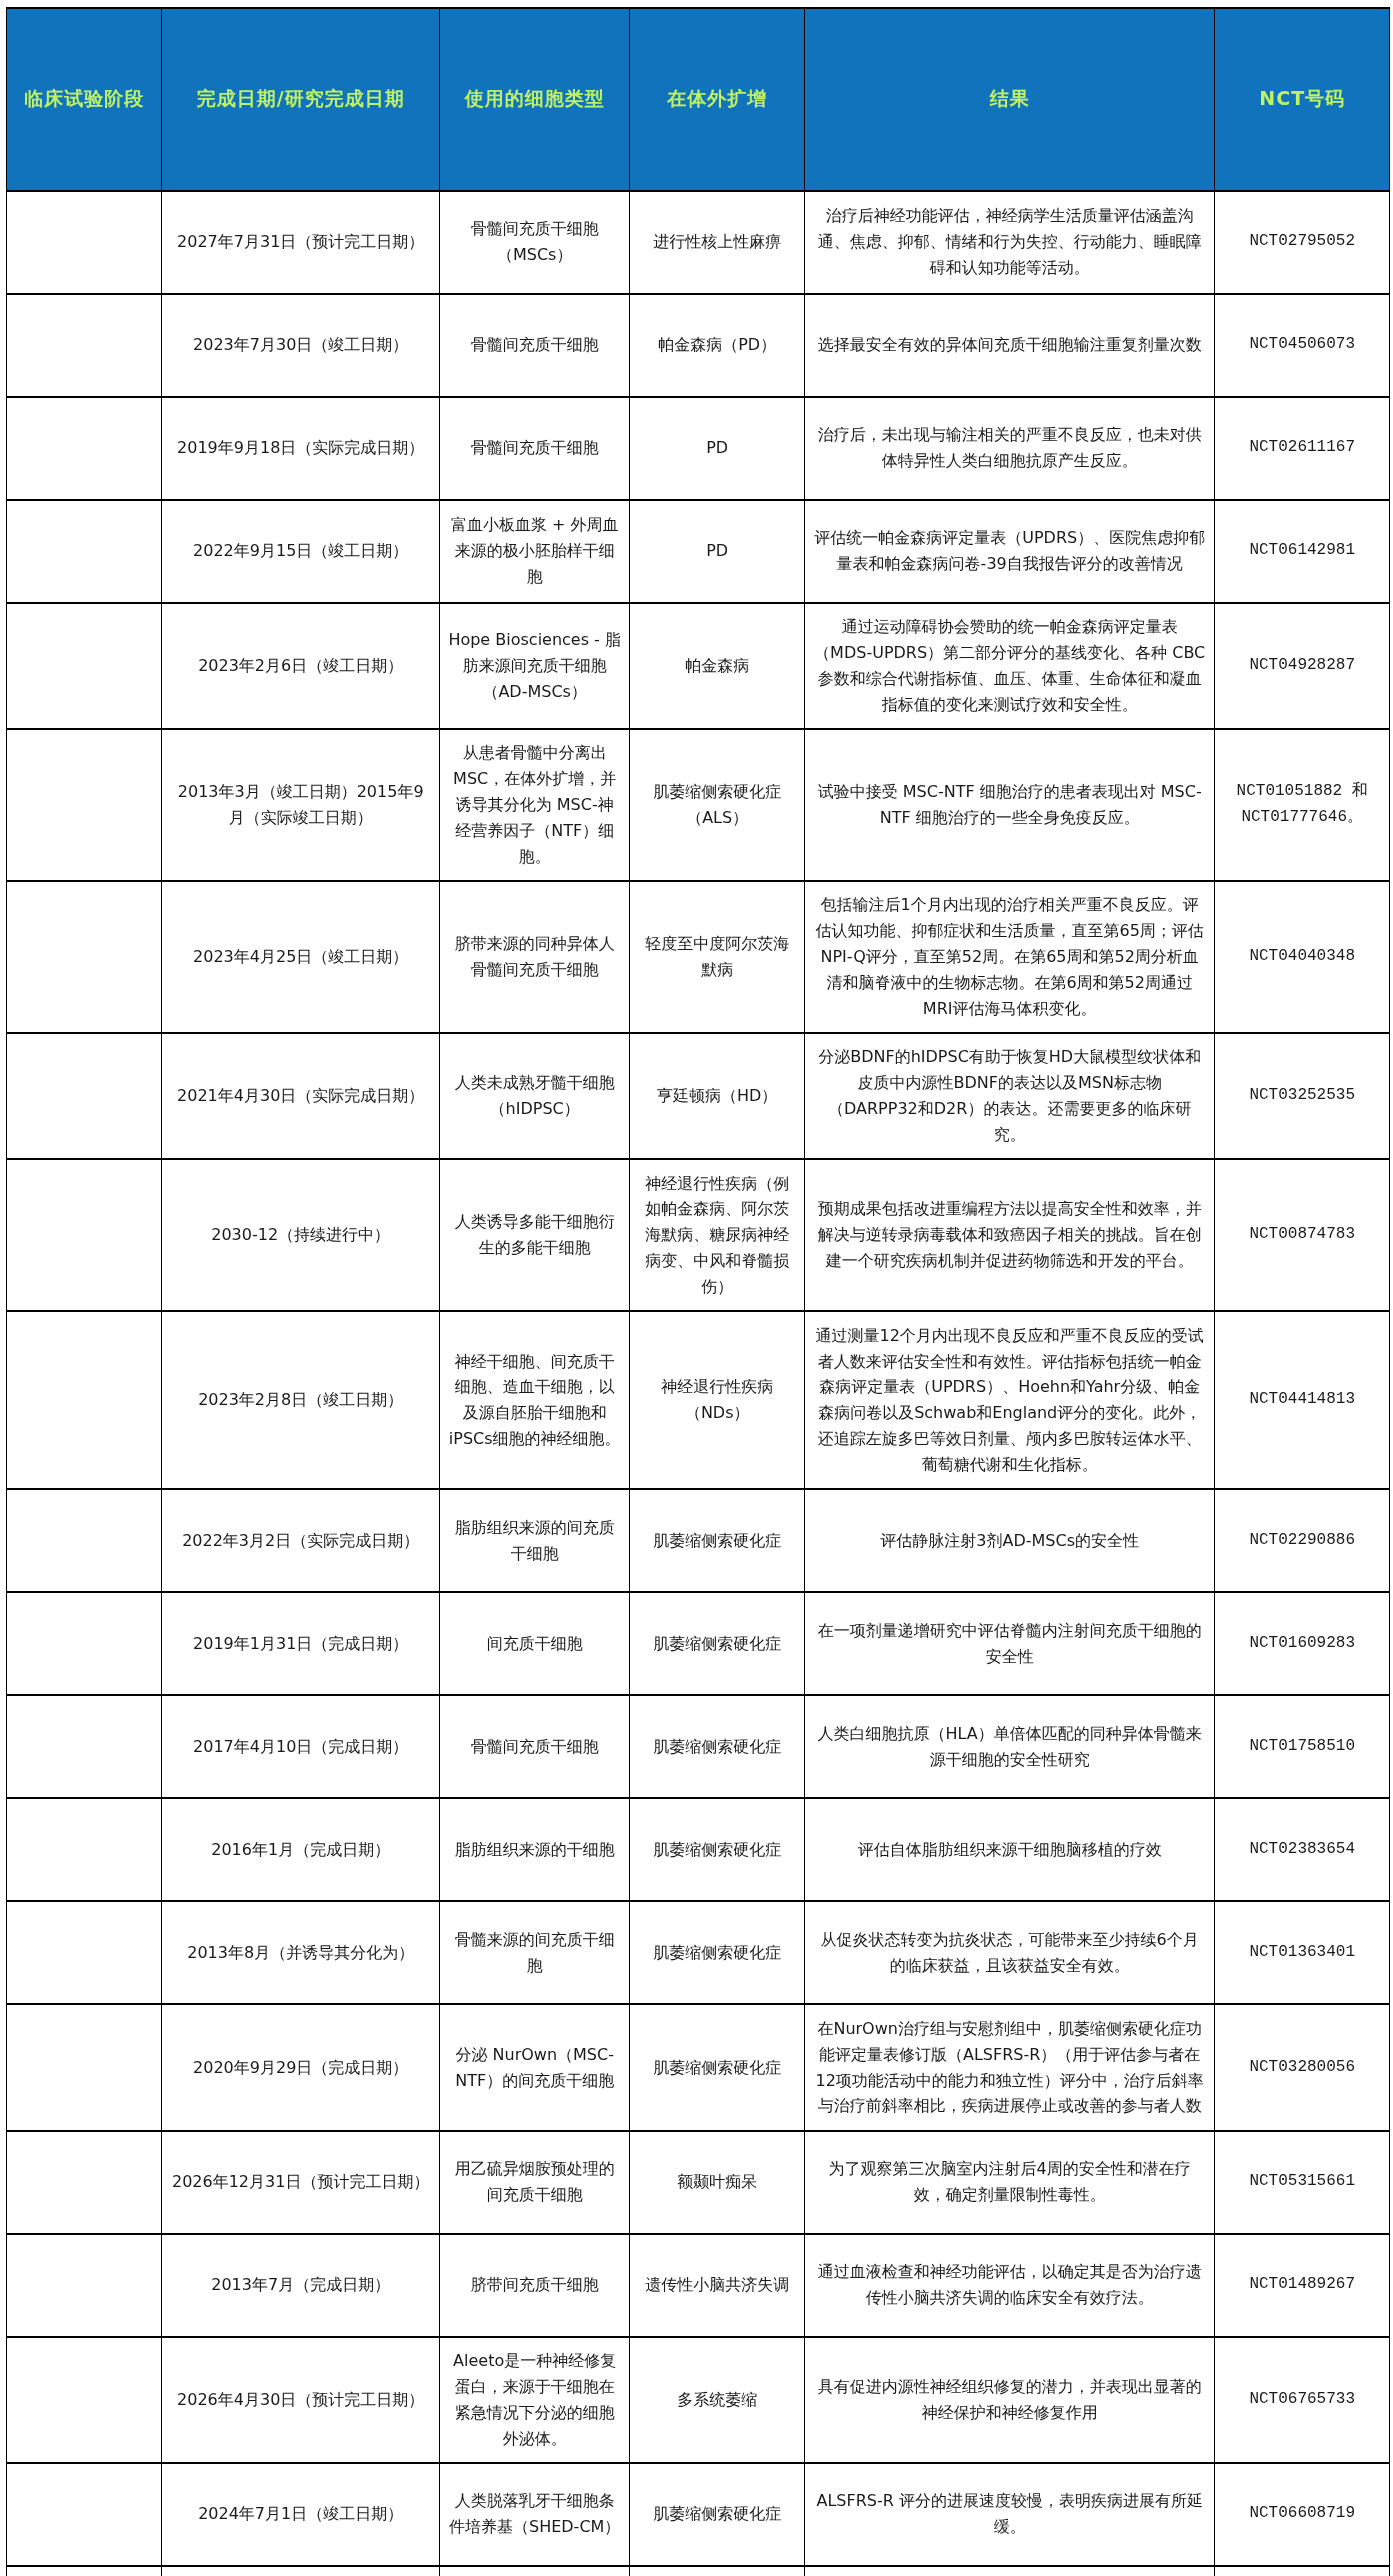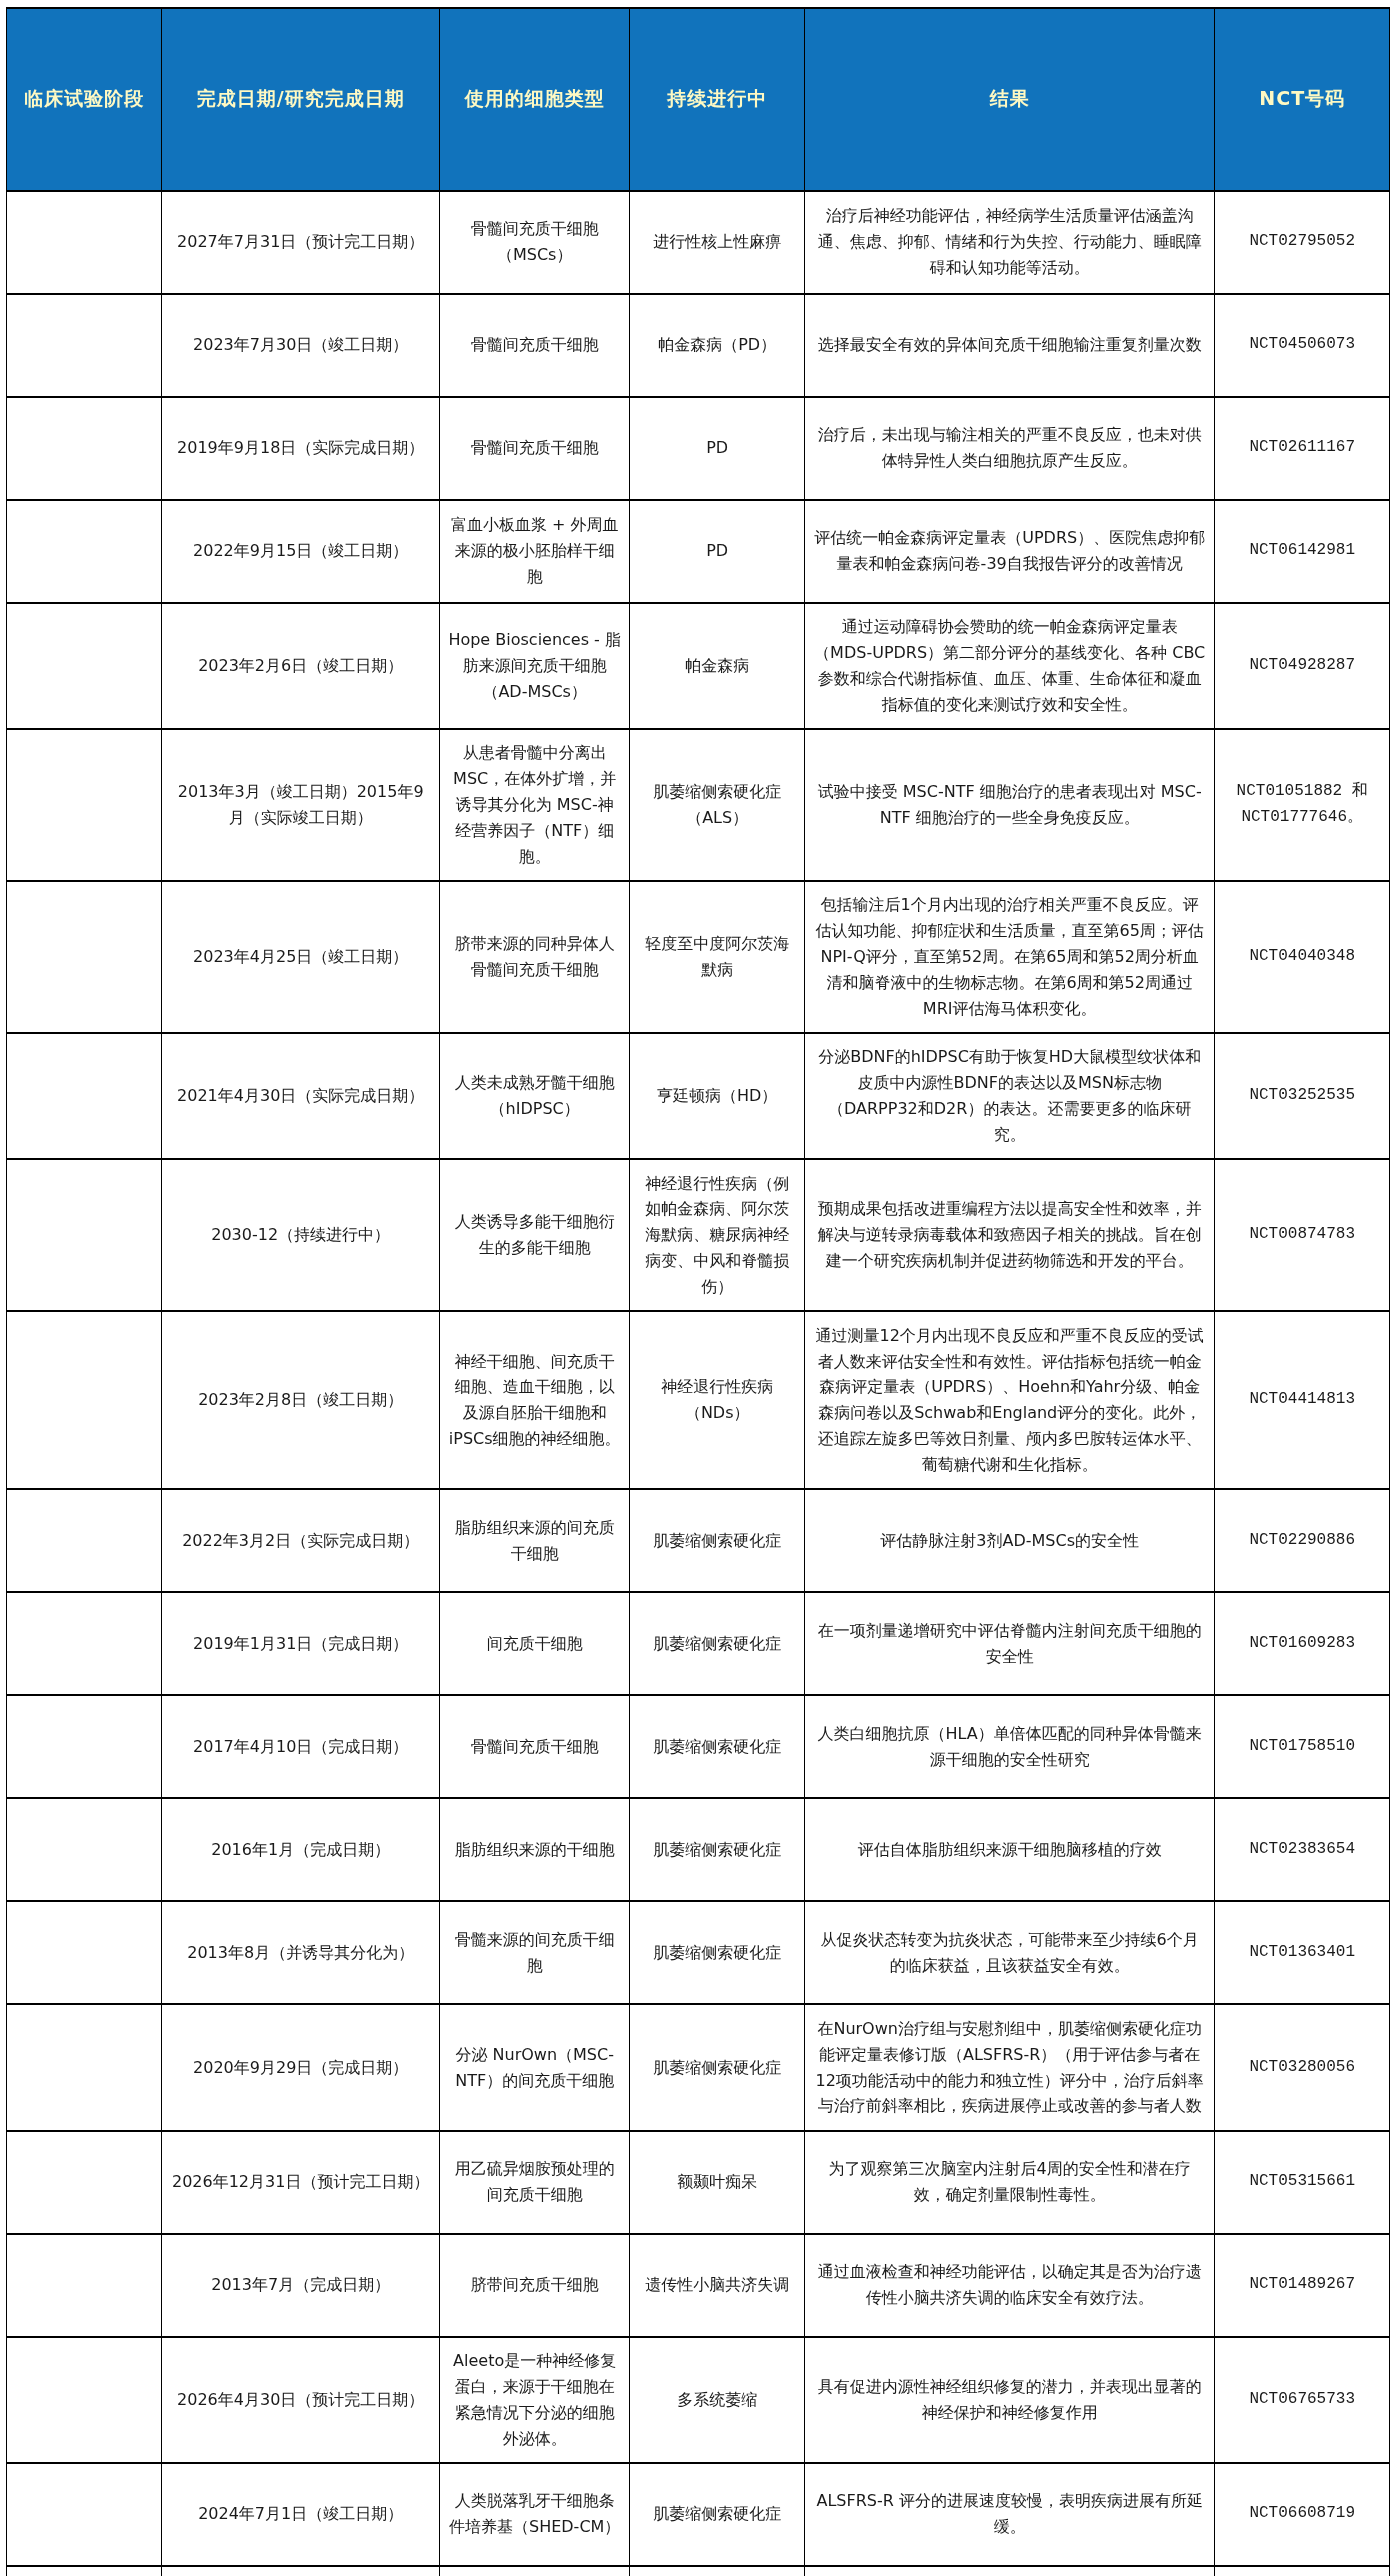"临床试验阶段" table.trials th { color: #fef9c3 -> #bef264 }
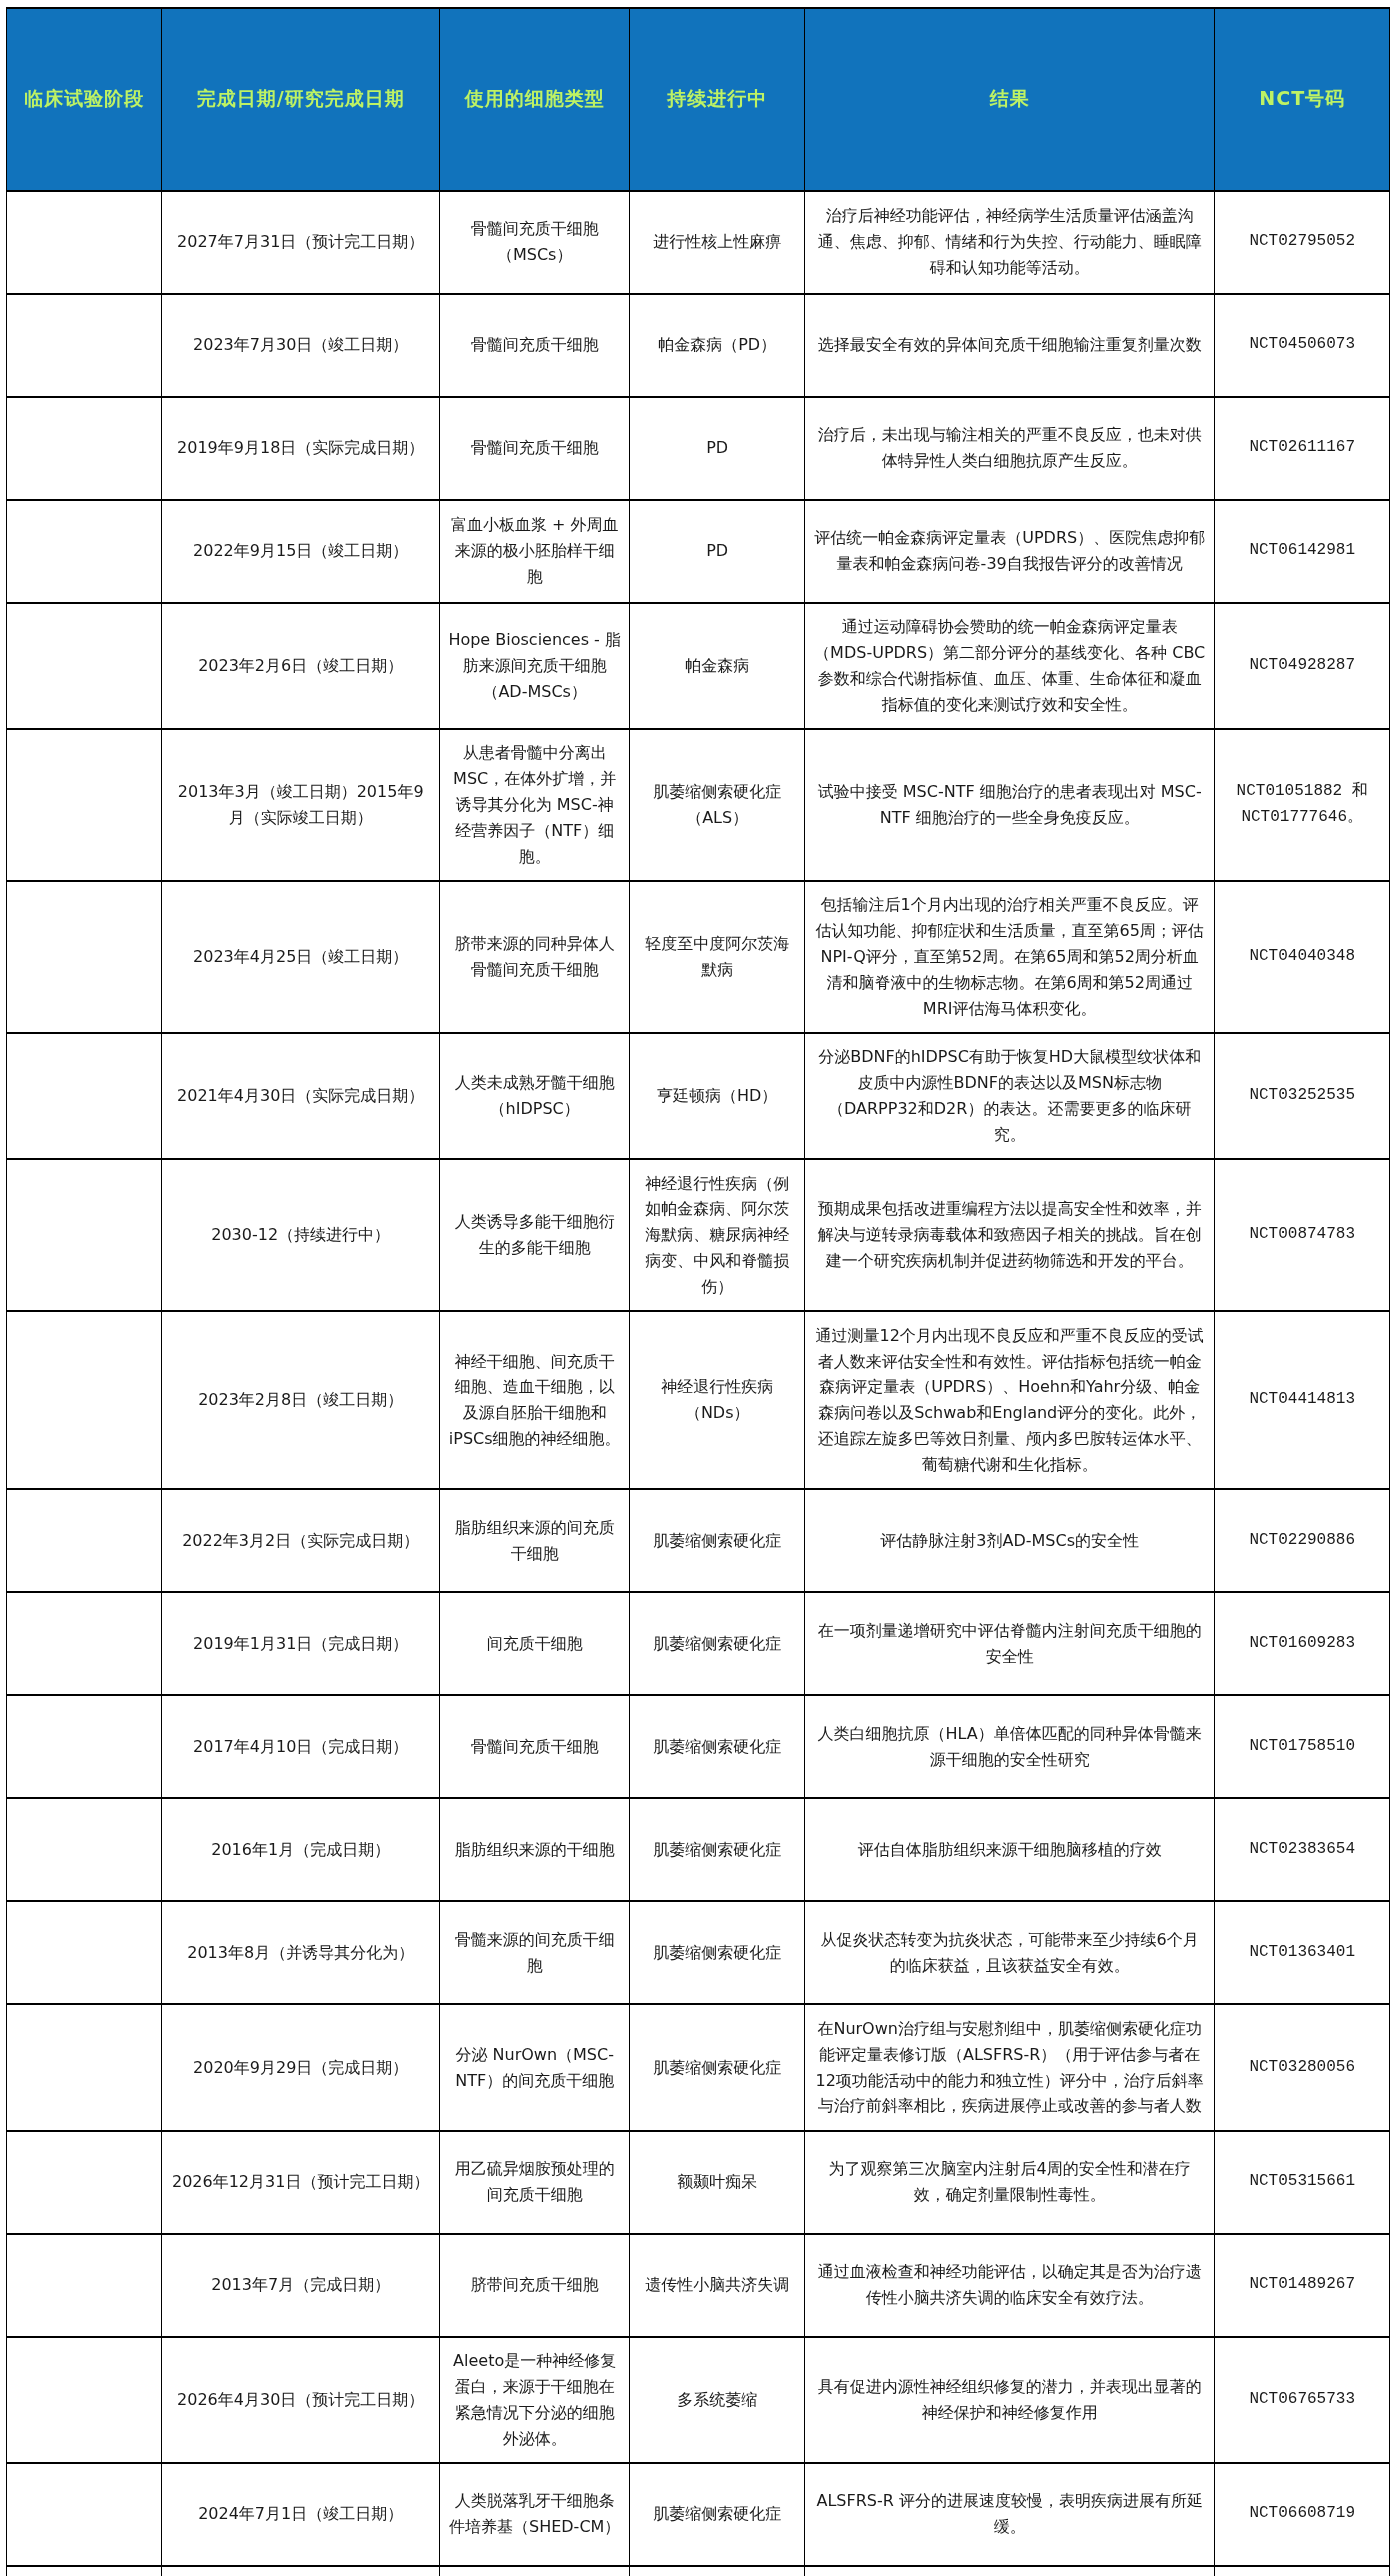"持续进行中" th { text: 持续进行中 -> 在体外扩增 }
